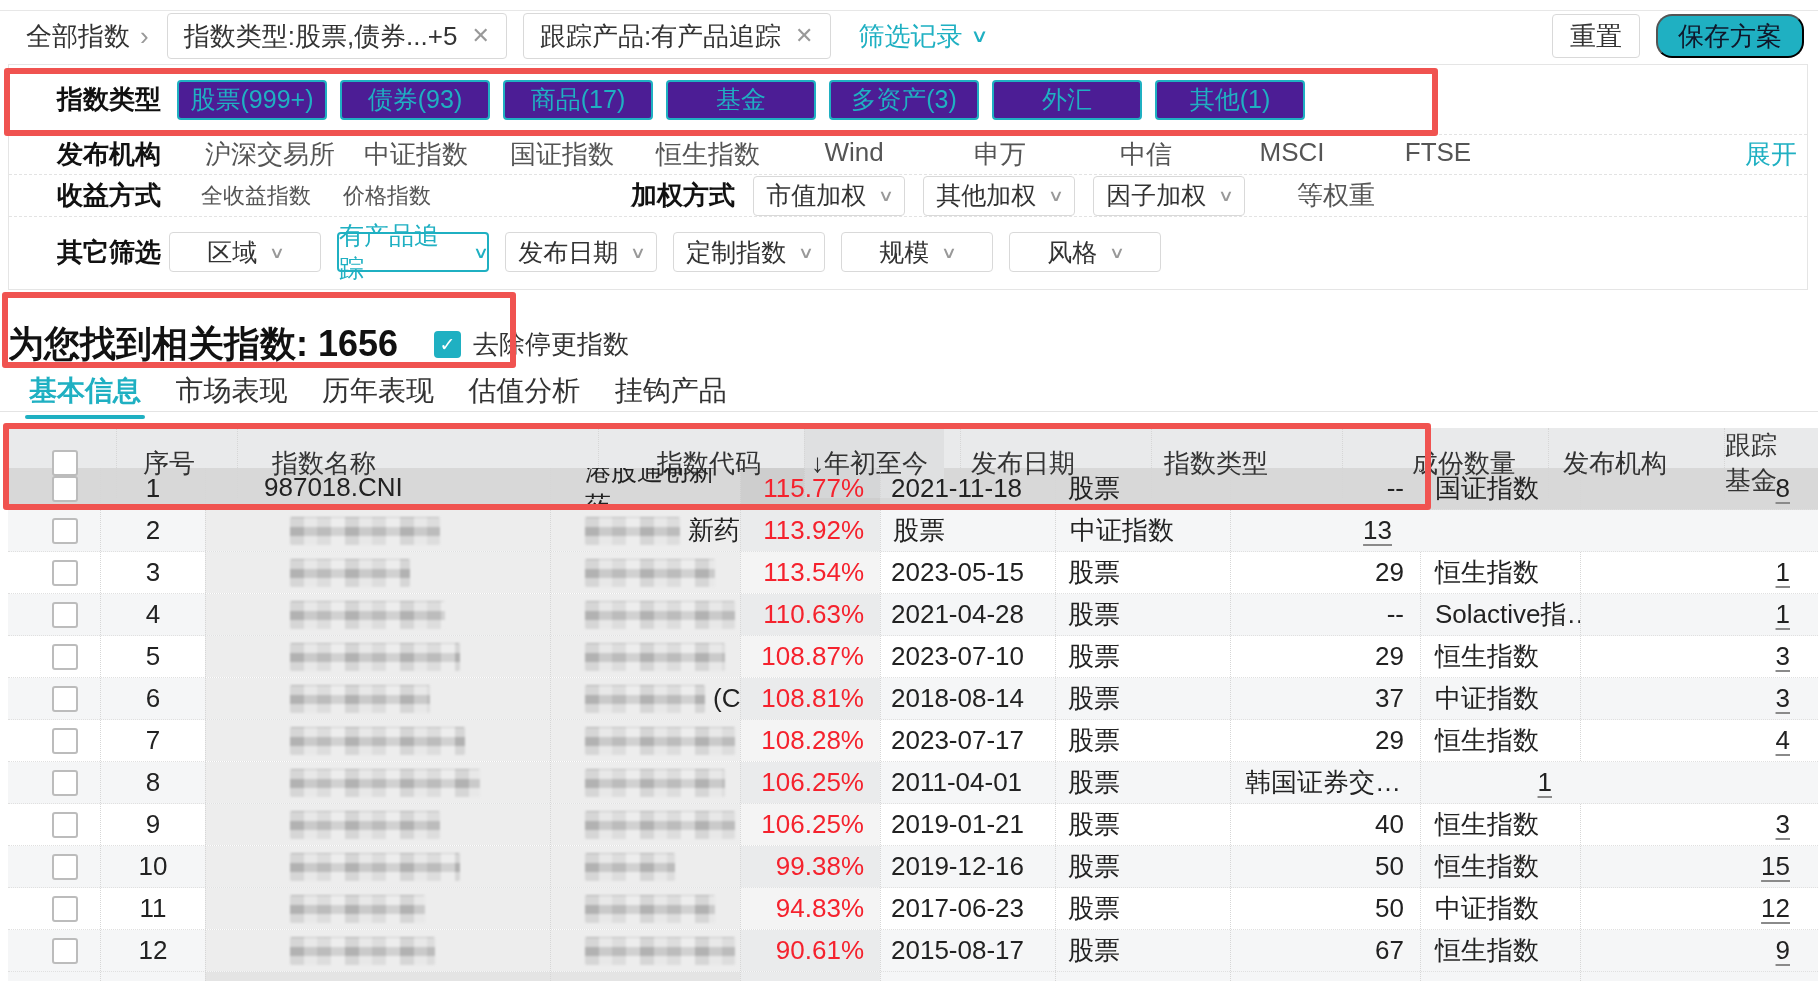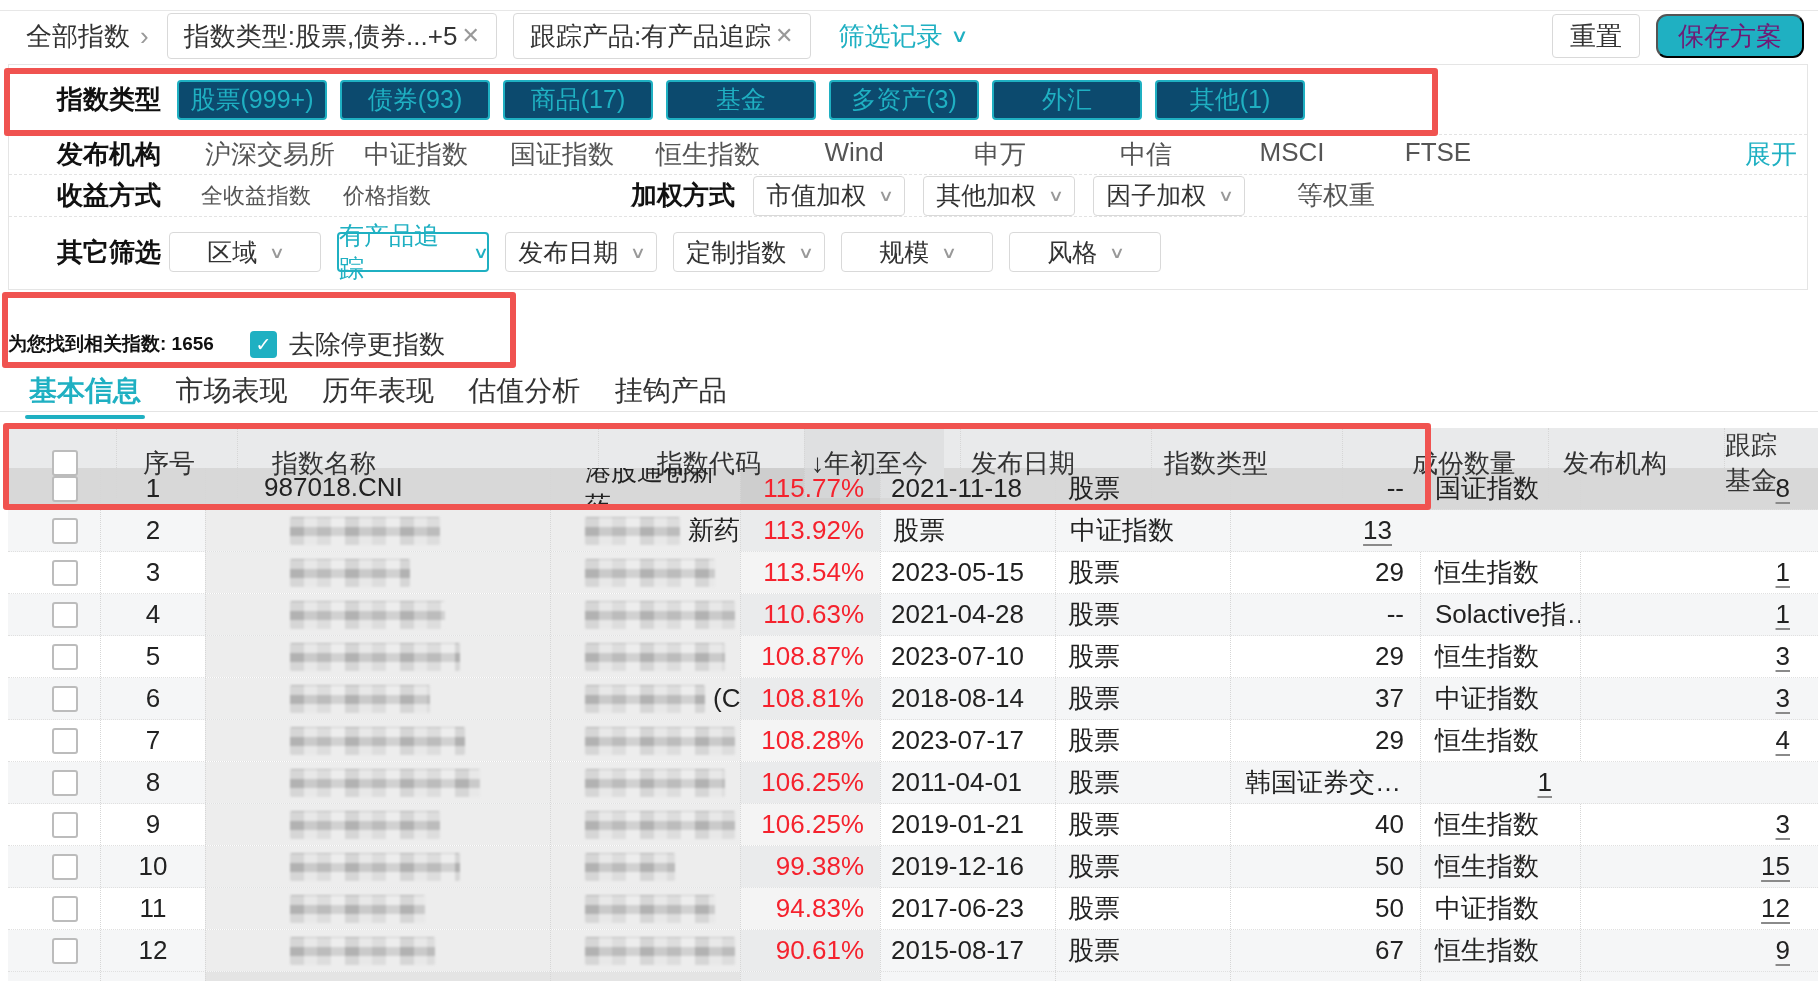"指数类型:股票,债券...+5" .chip { gap: 4px -> 14px }
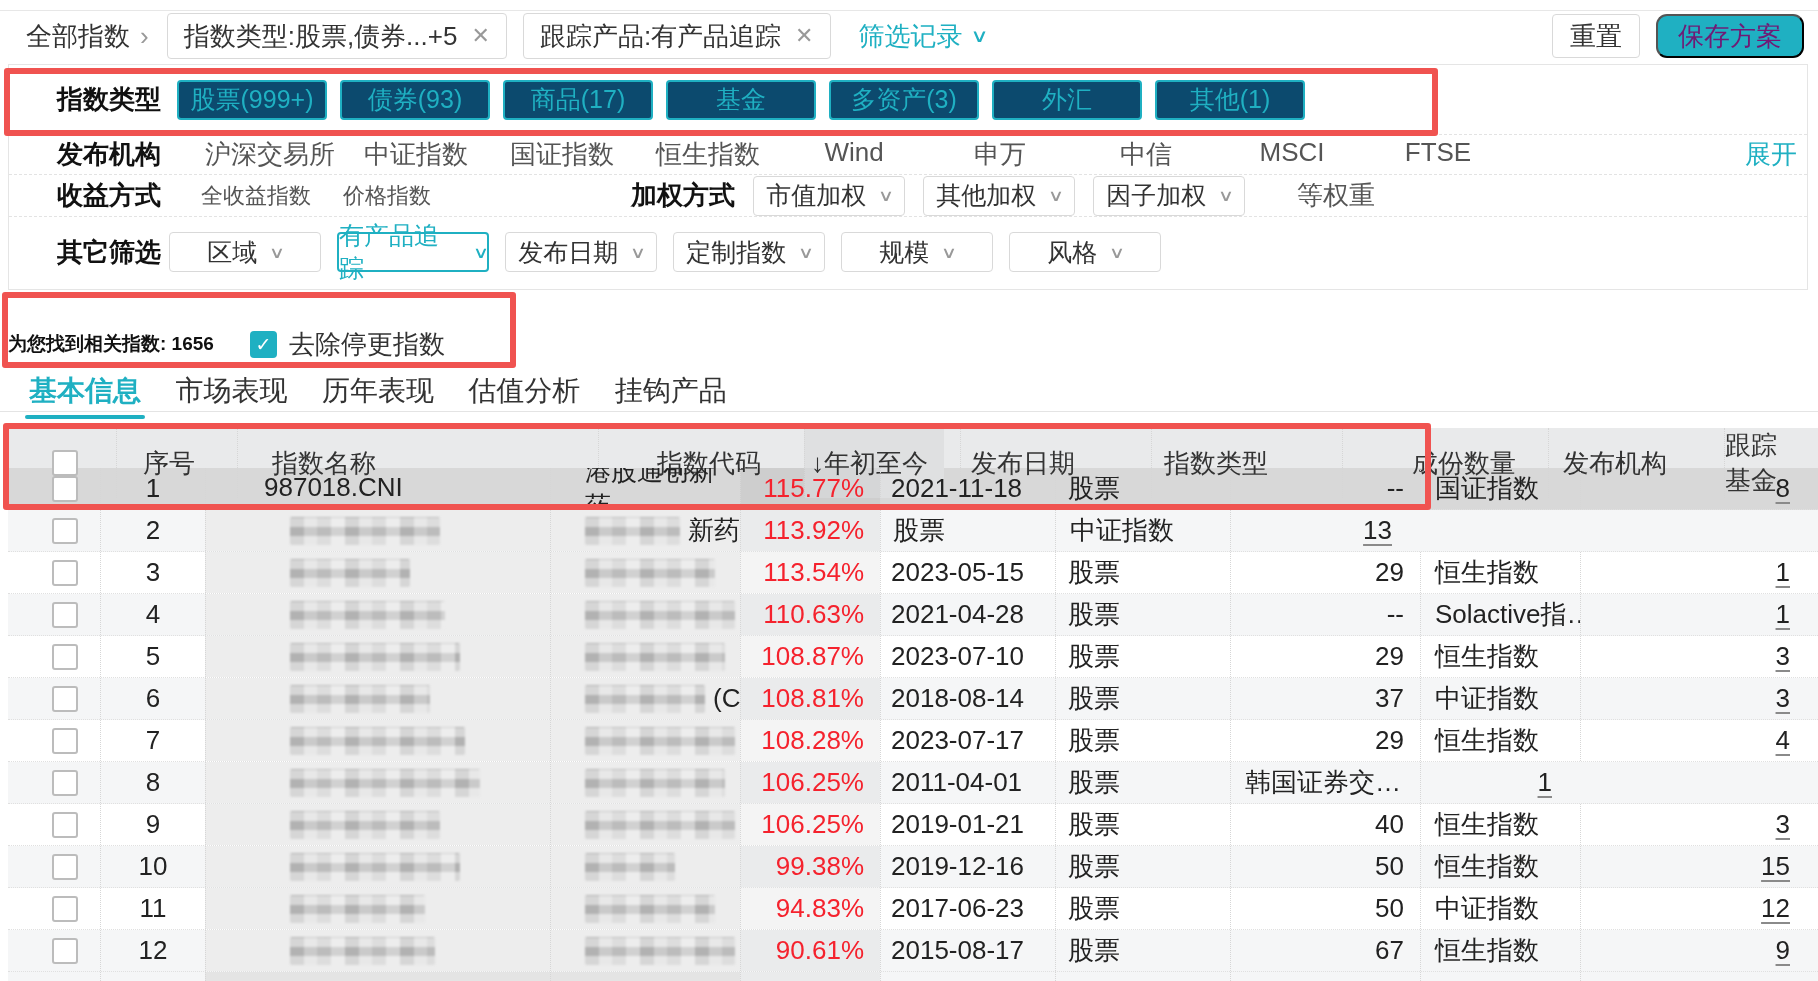"保存方案" .btn-save { border-radius: 11px -> 16px; color: #701a75 -> #0f172a }
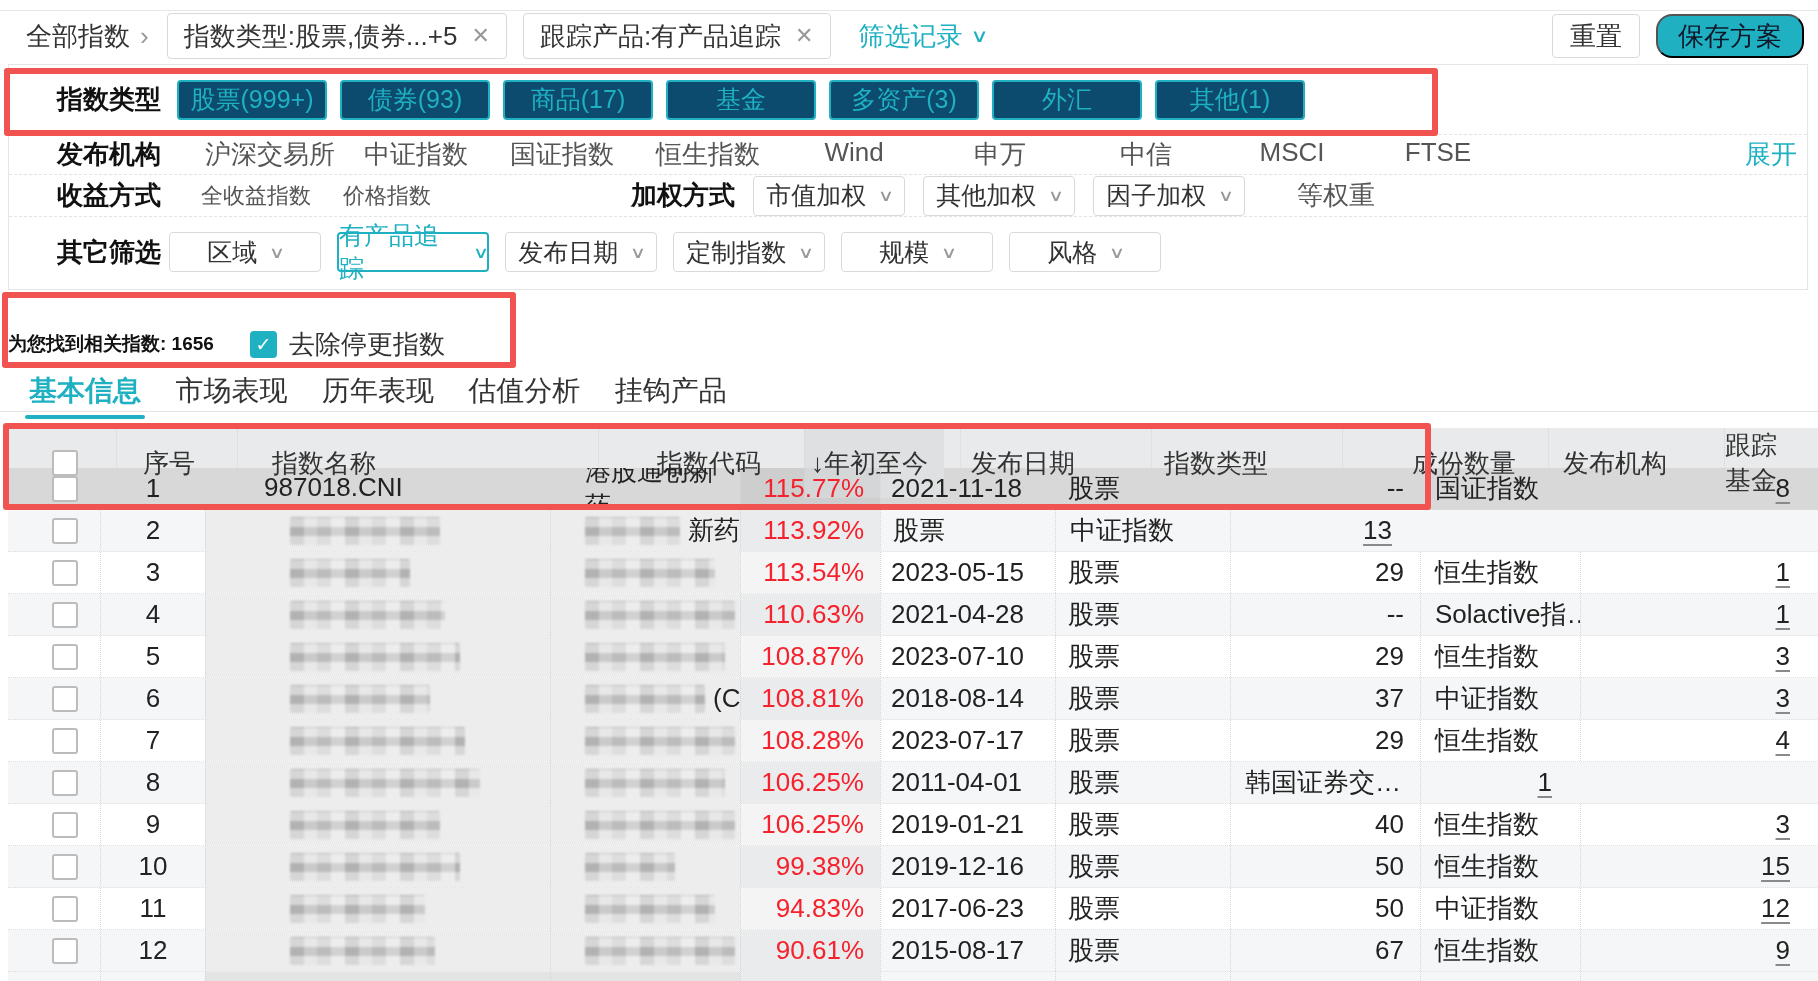"股票(999+)" .type-btn { background: #0c4a6e -> #4c1d95 }
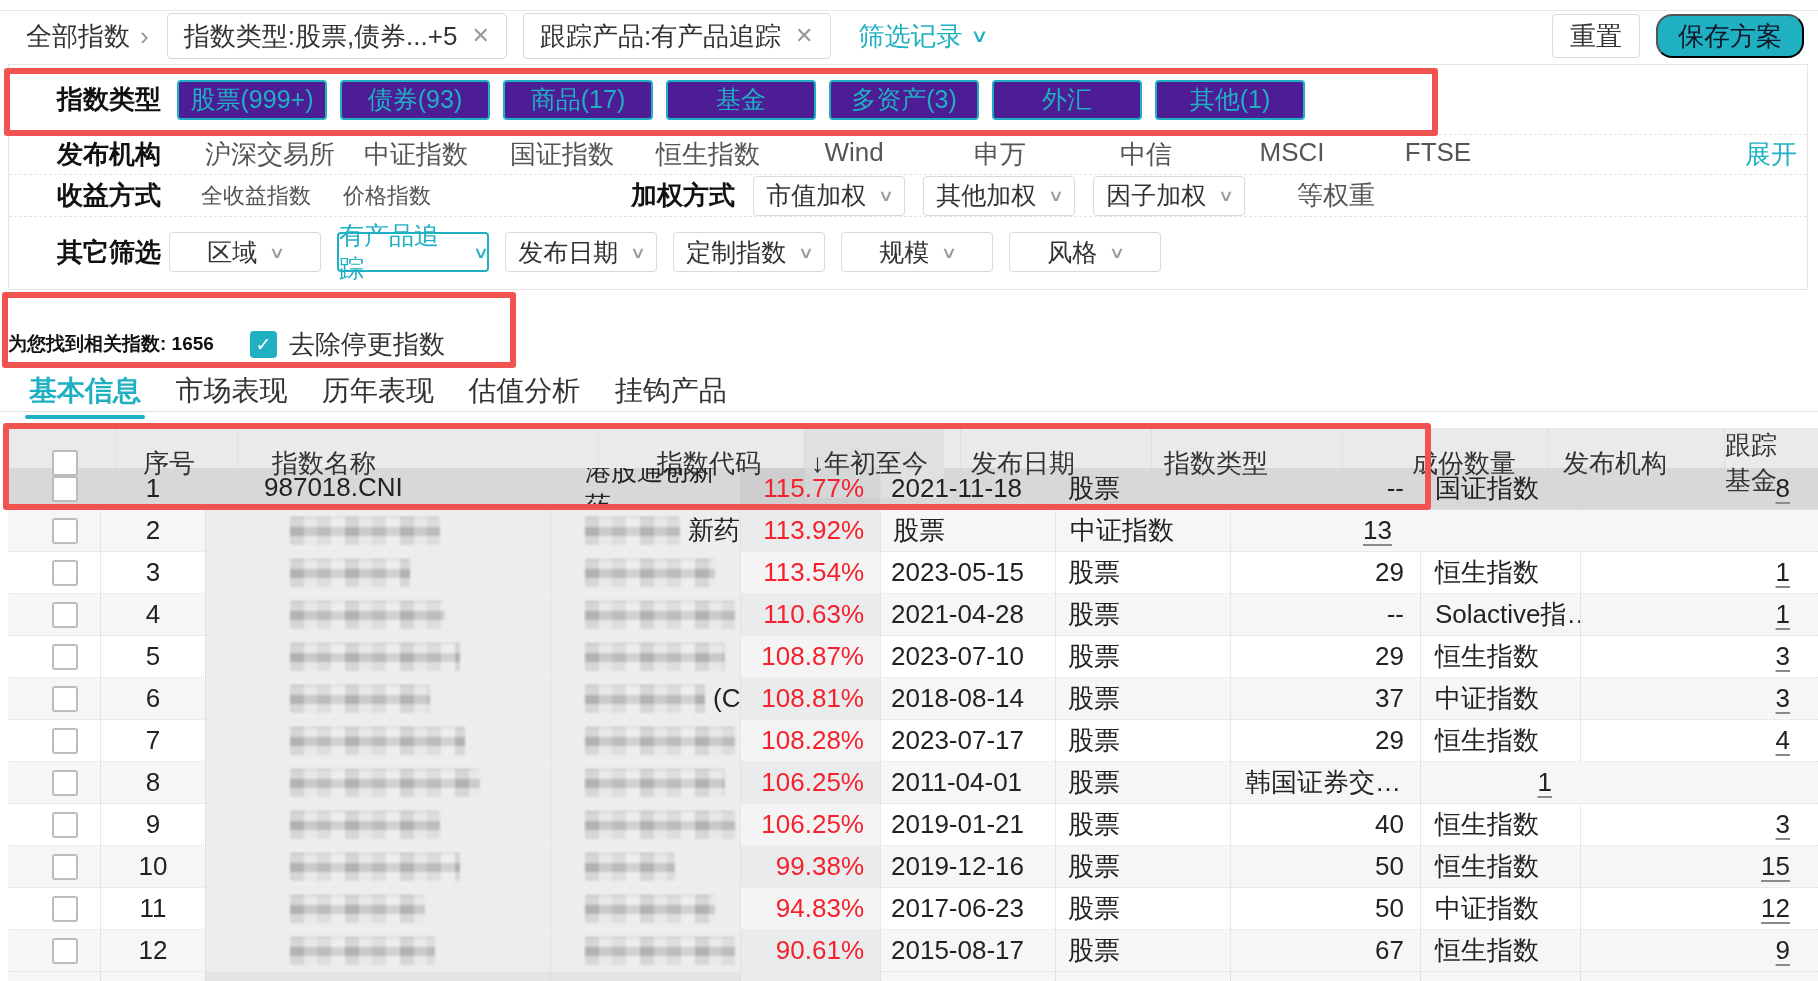"为您找到相关指数: 1656" .result-text { font-size: 19px -> 36px }
